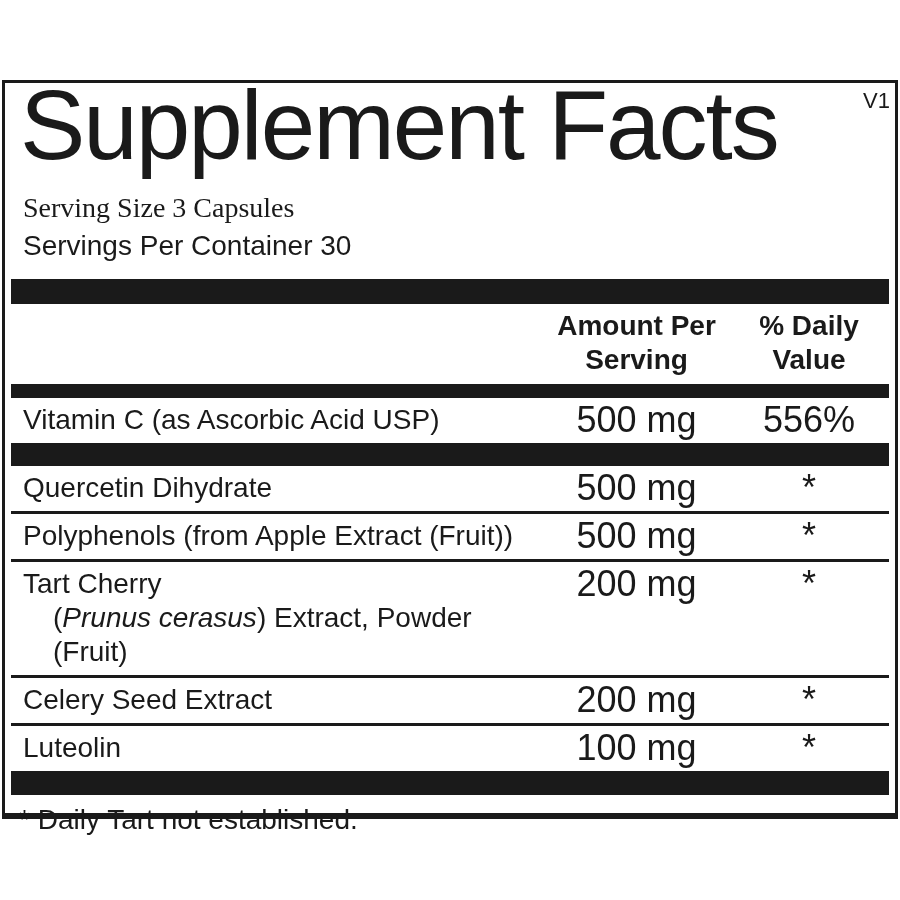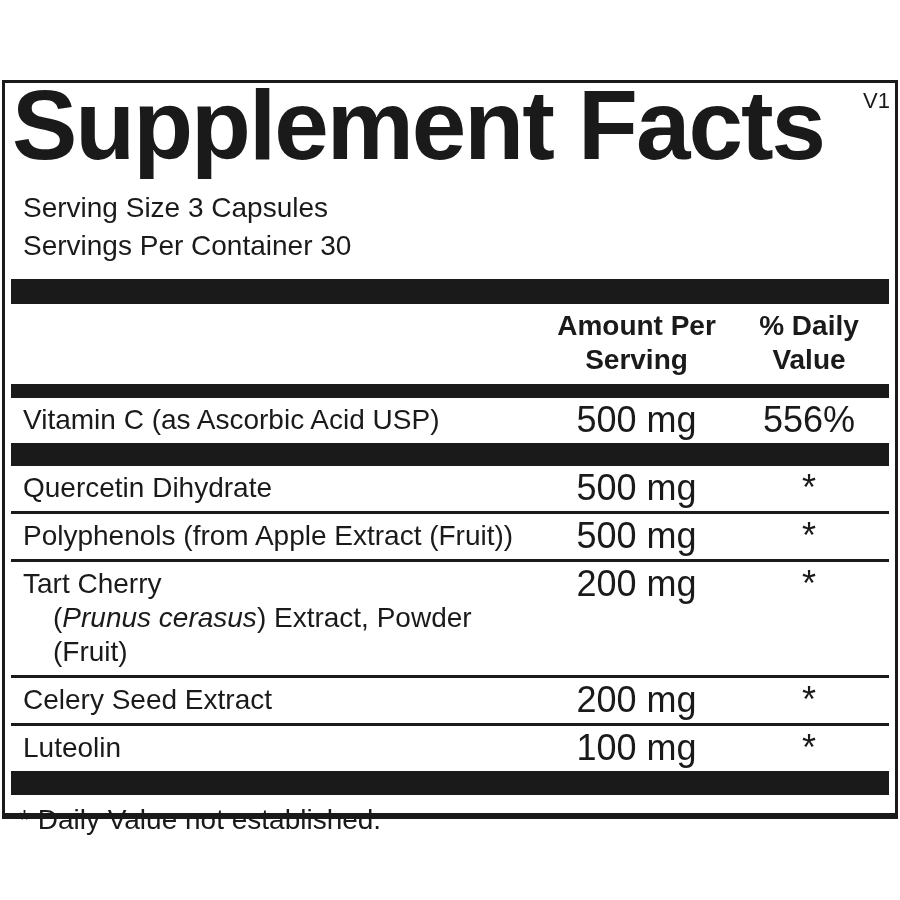"Supplement Facts" .title { font-weight: bold -> normal; margin: -8px 0 0 1px -> -8px 0 0 9px }
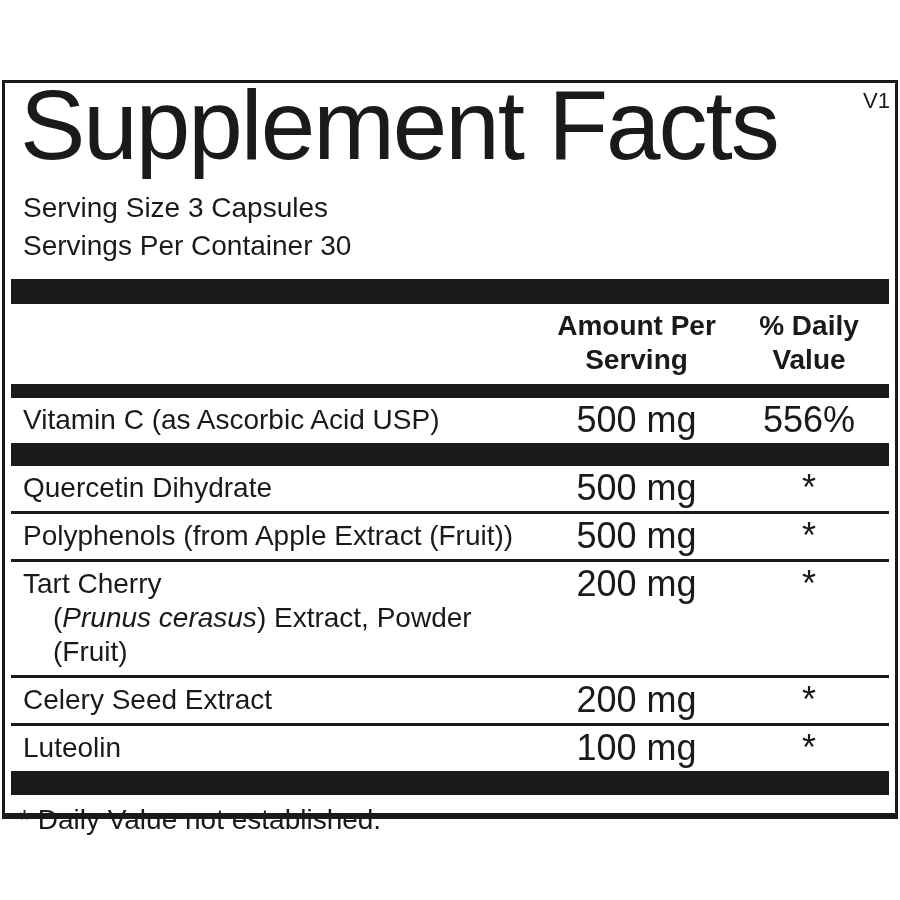"Serving Size 3 Capsules" .serving-line.first { font-family: none -> Liberation Serif, serif }
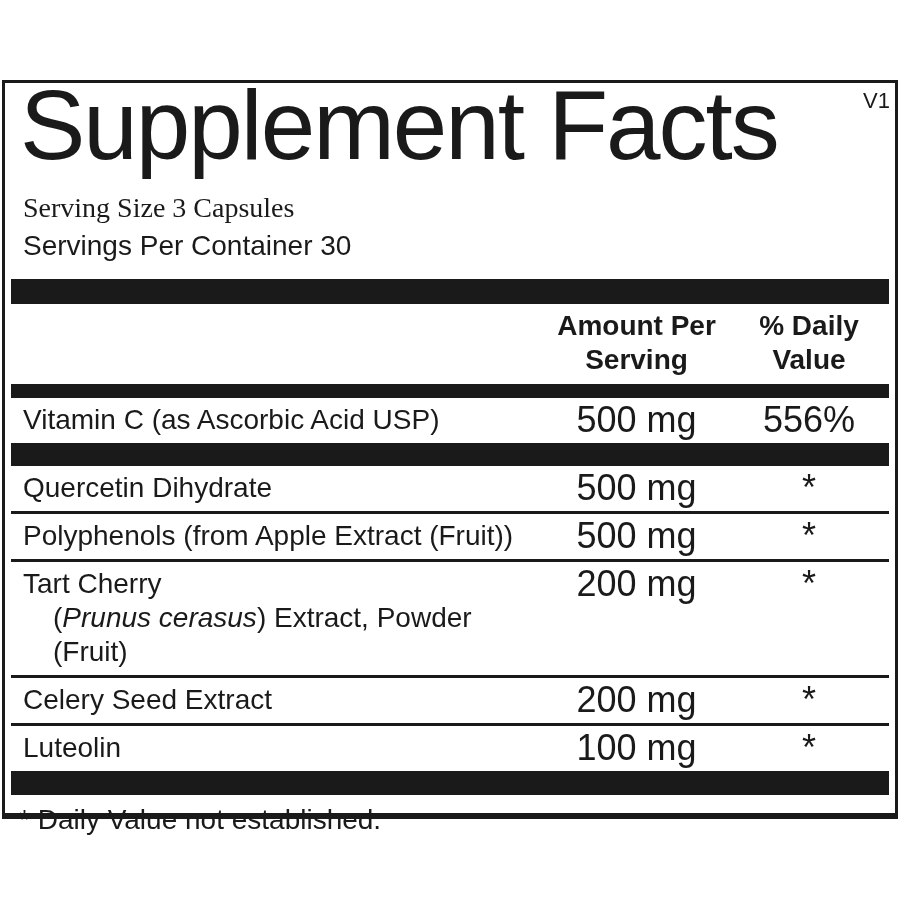"* Daily Value not established." div.footnote { text: Value -> Tart }
